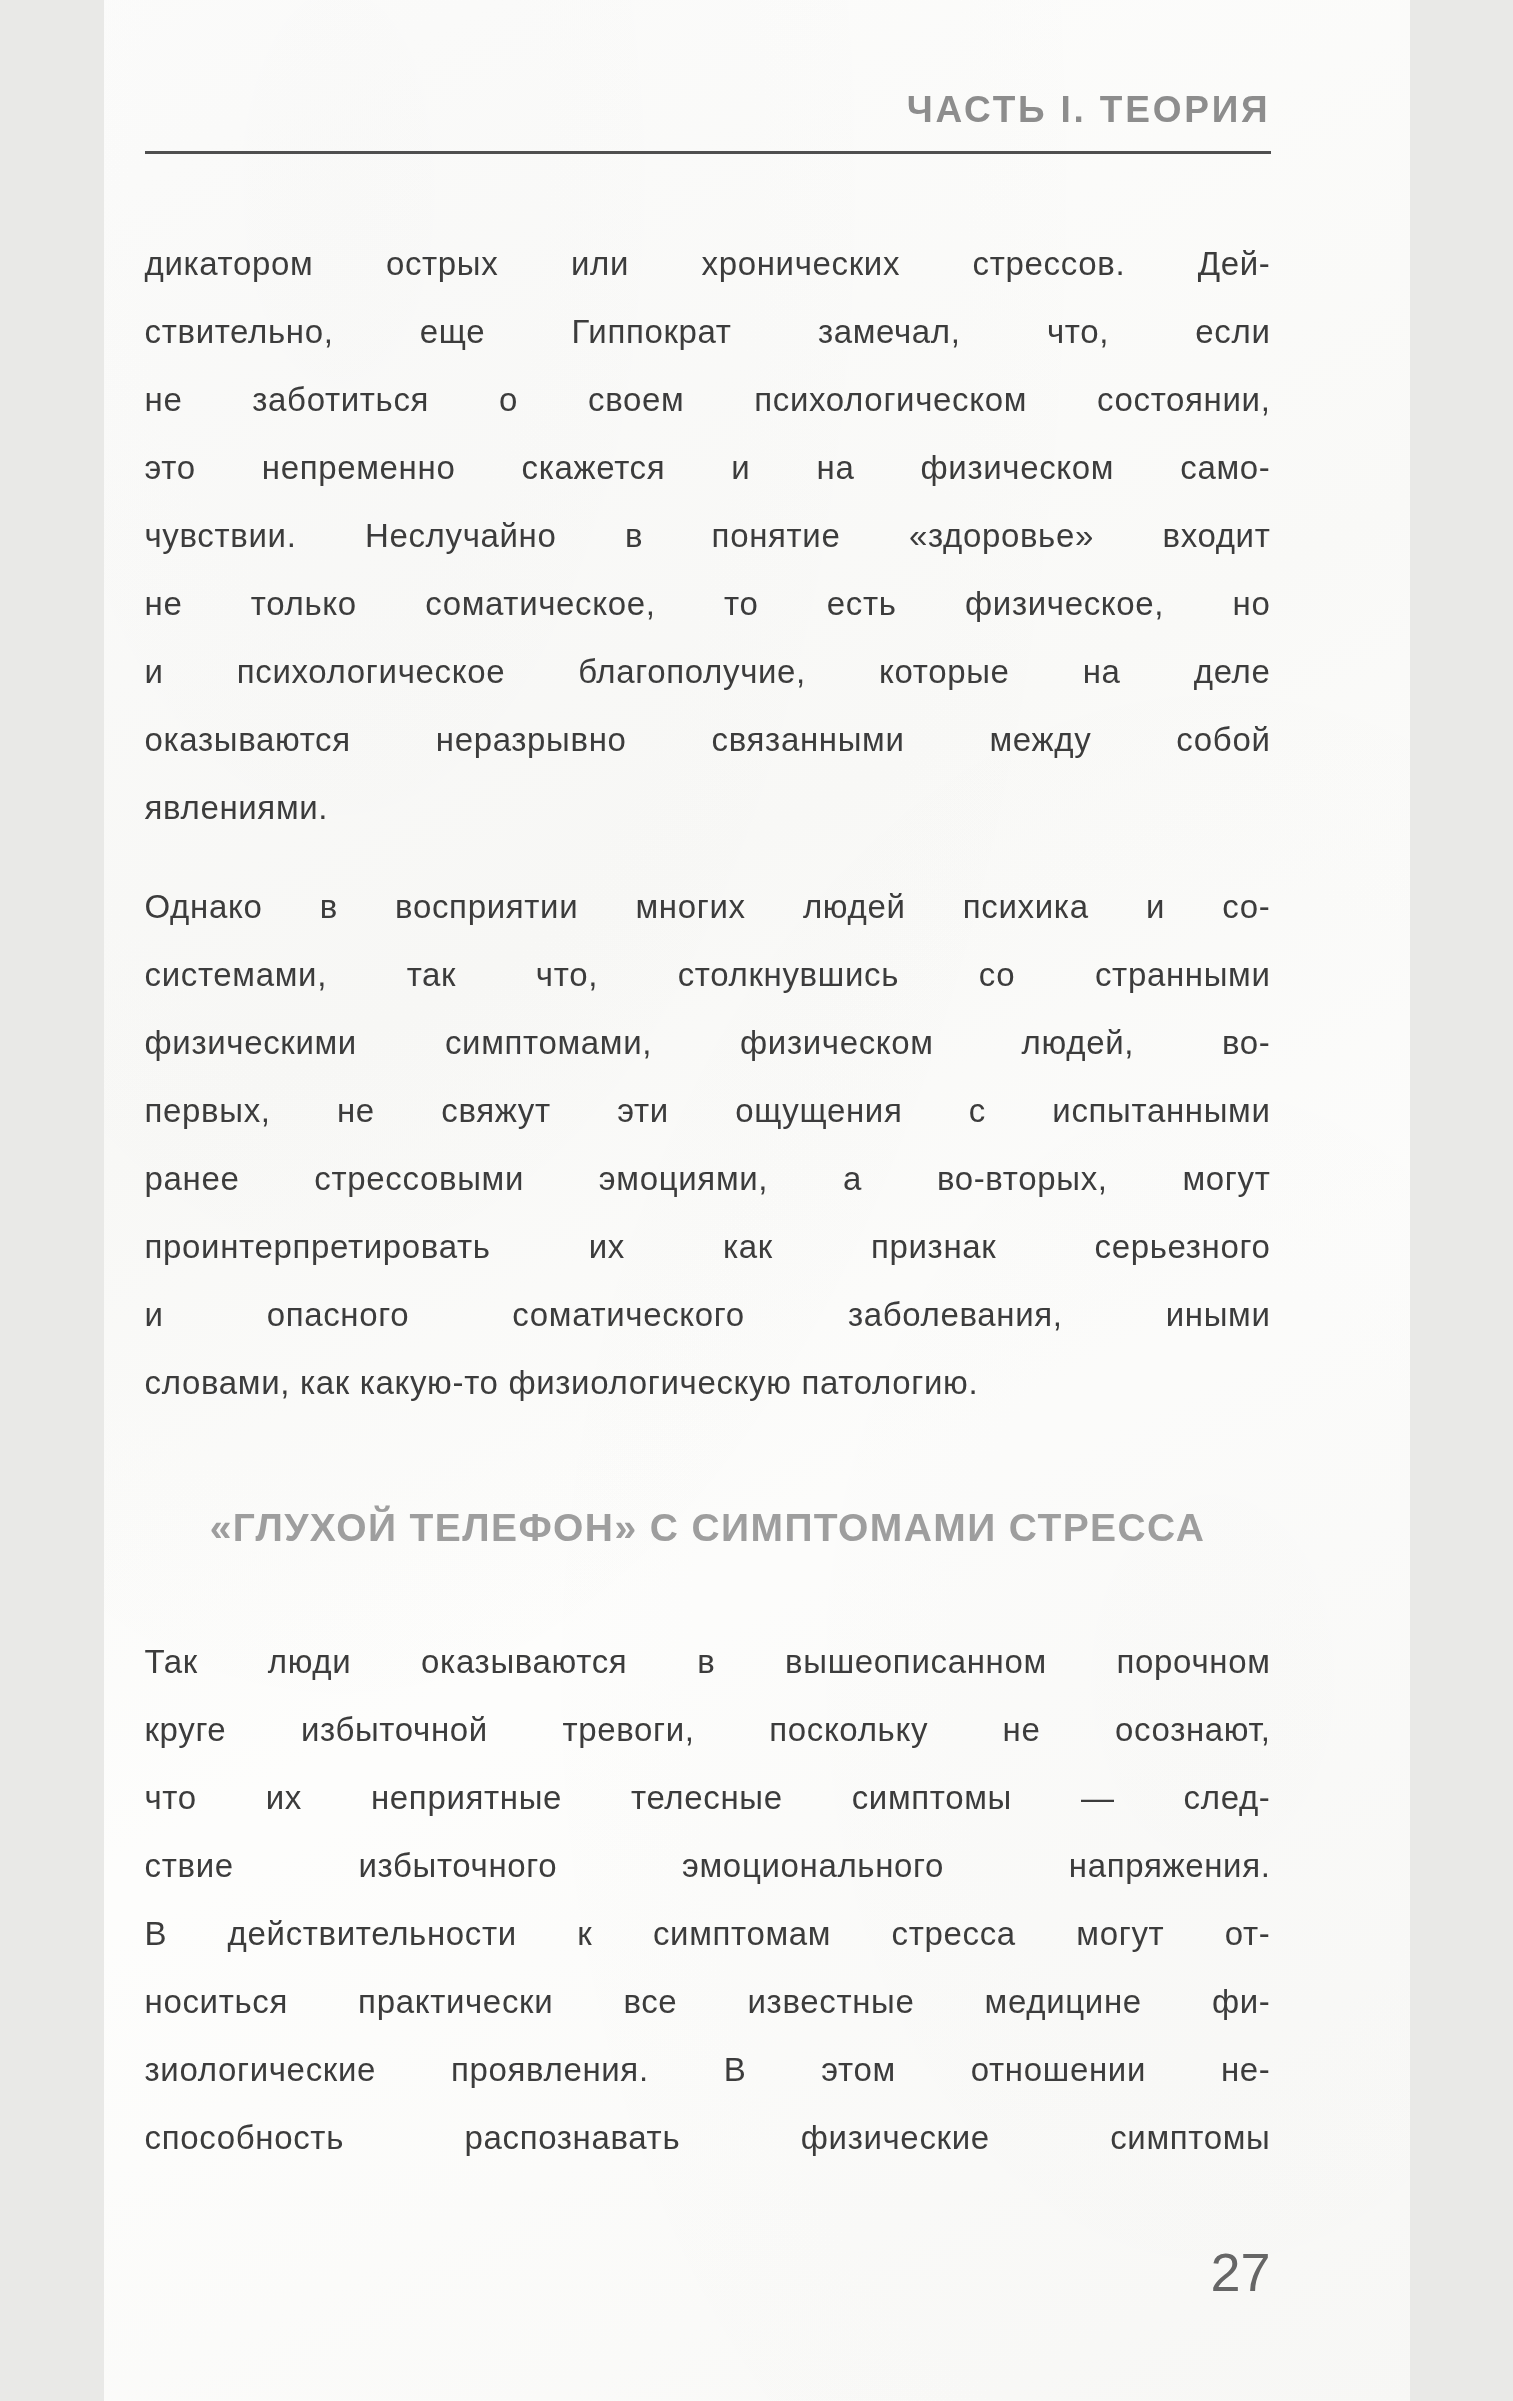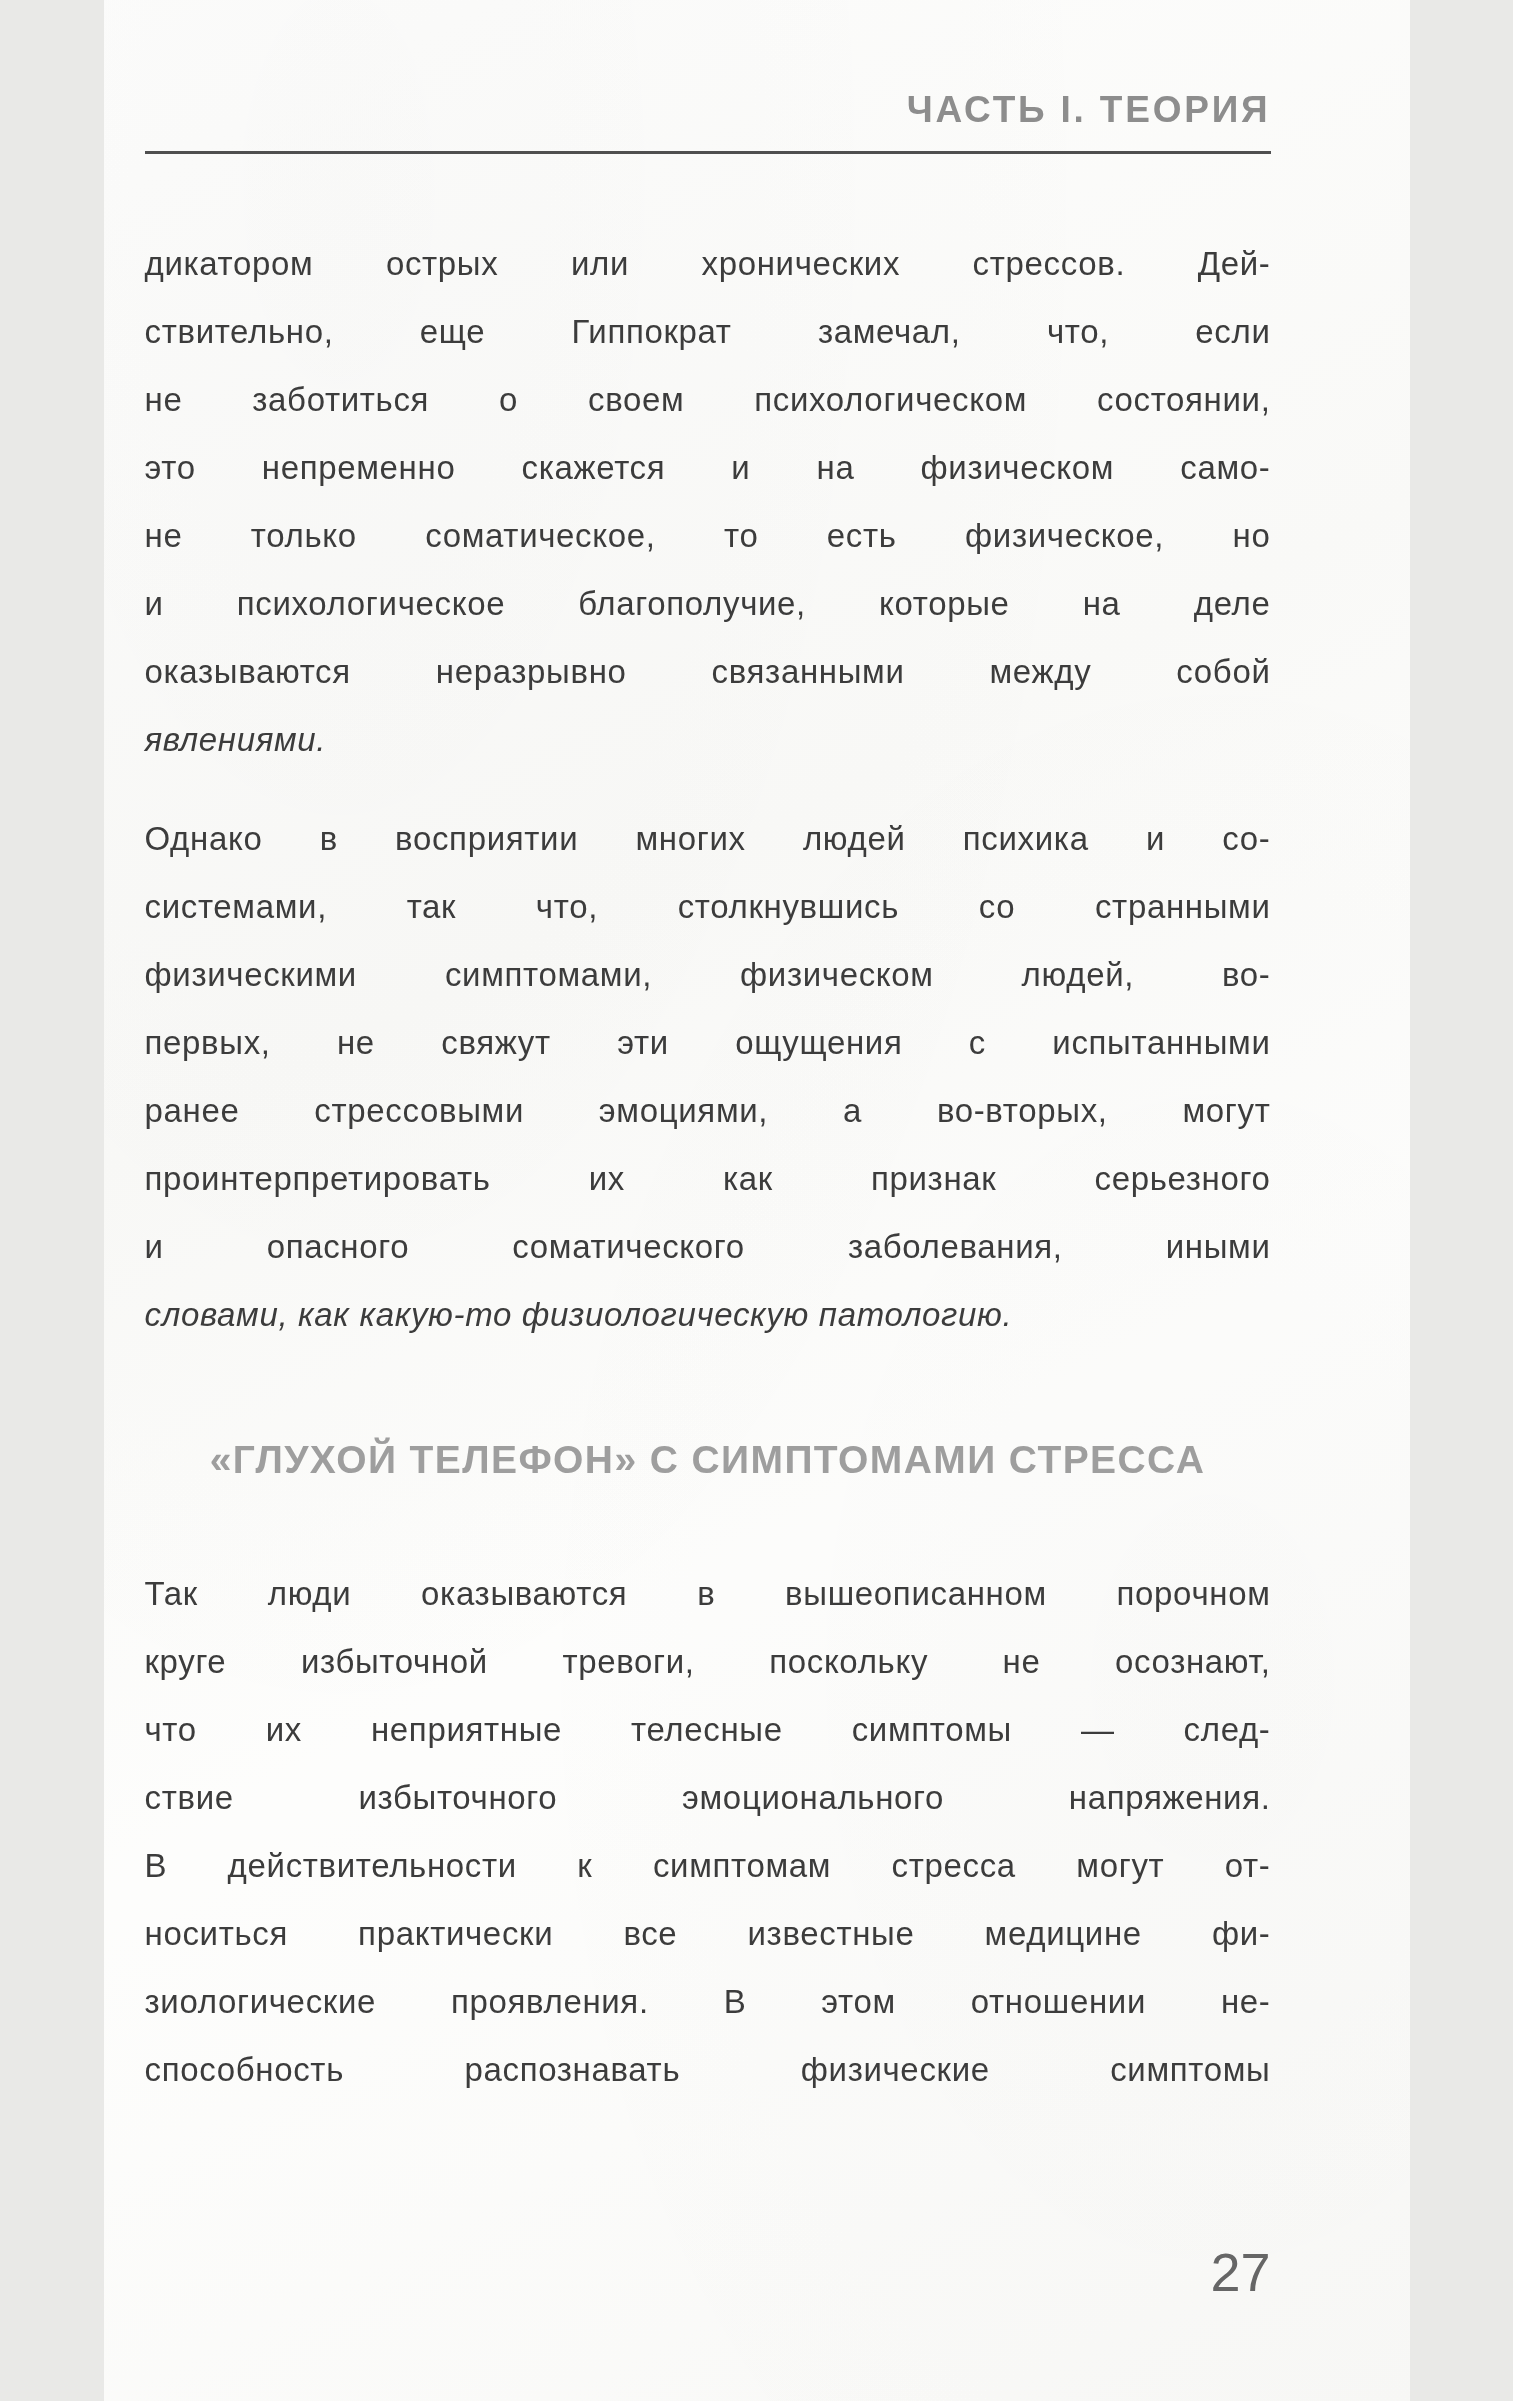"чувствии. Неслучайно в понятие" div.line { html: none -> <div>чувствии. Неслучайно в понятие «здоровье» входит</div> }
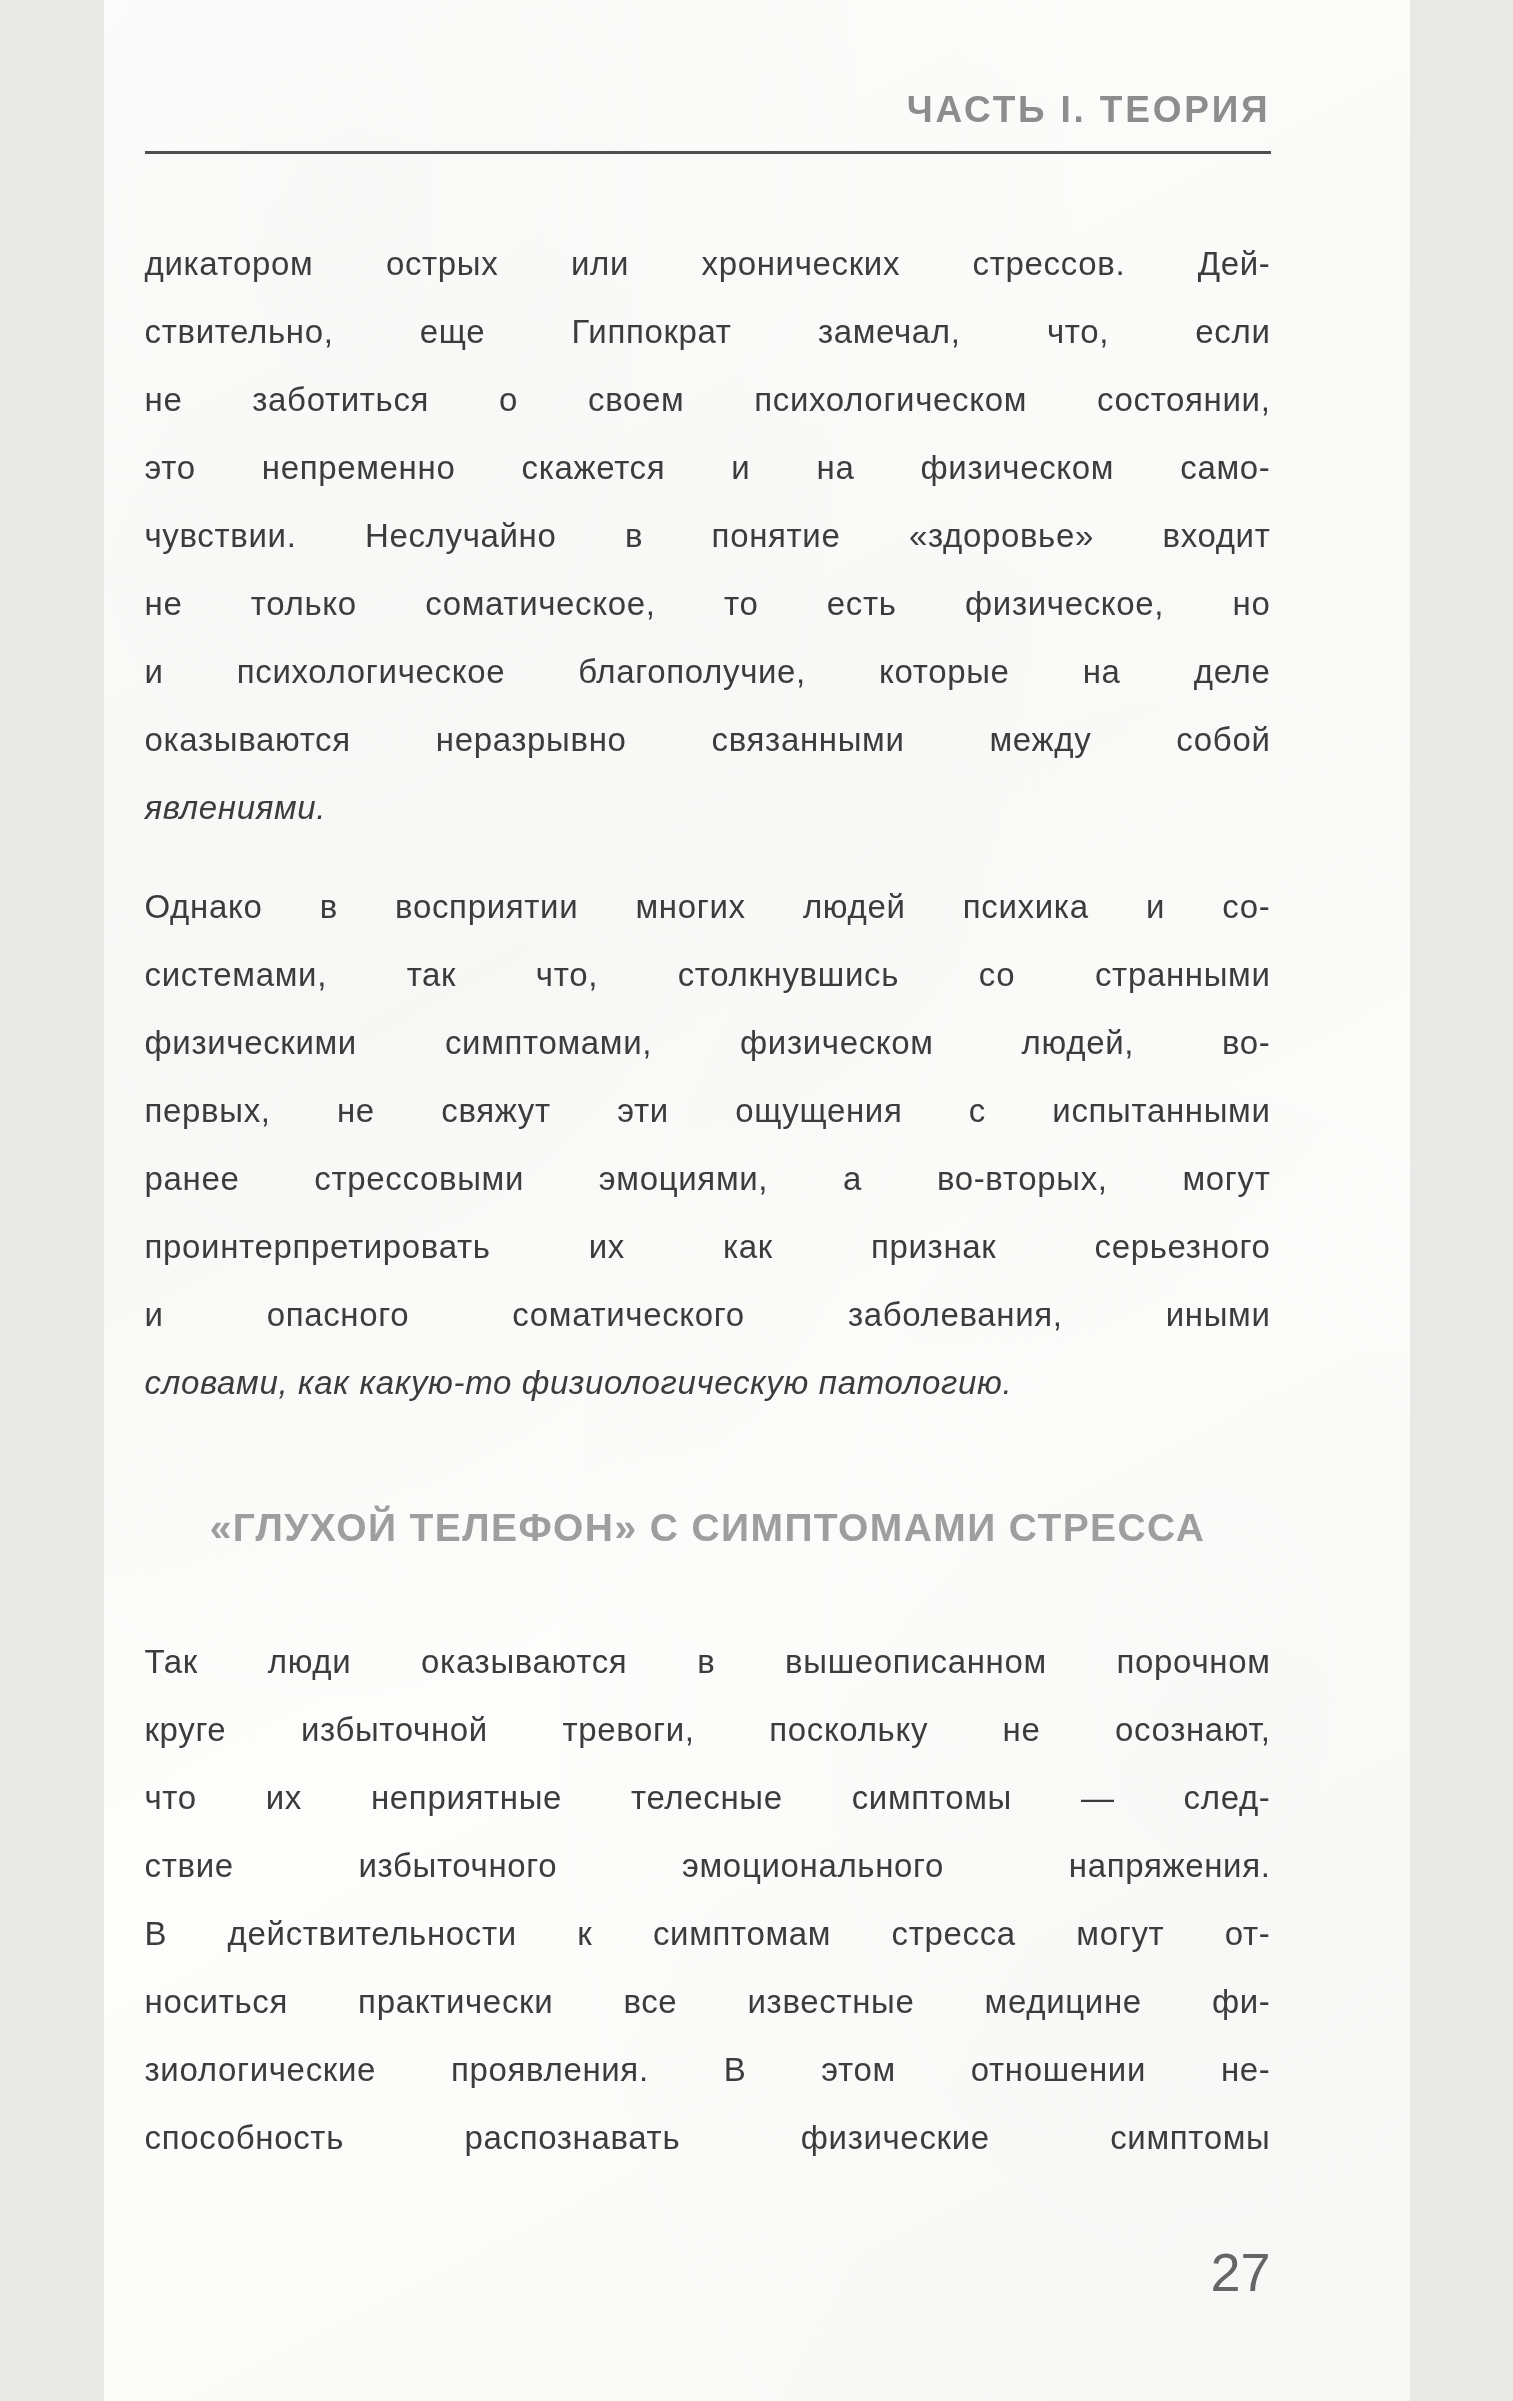"явлениями." .line.last { font-style: italic -> none }
